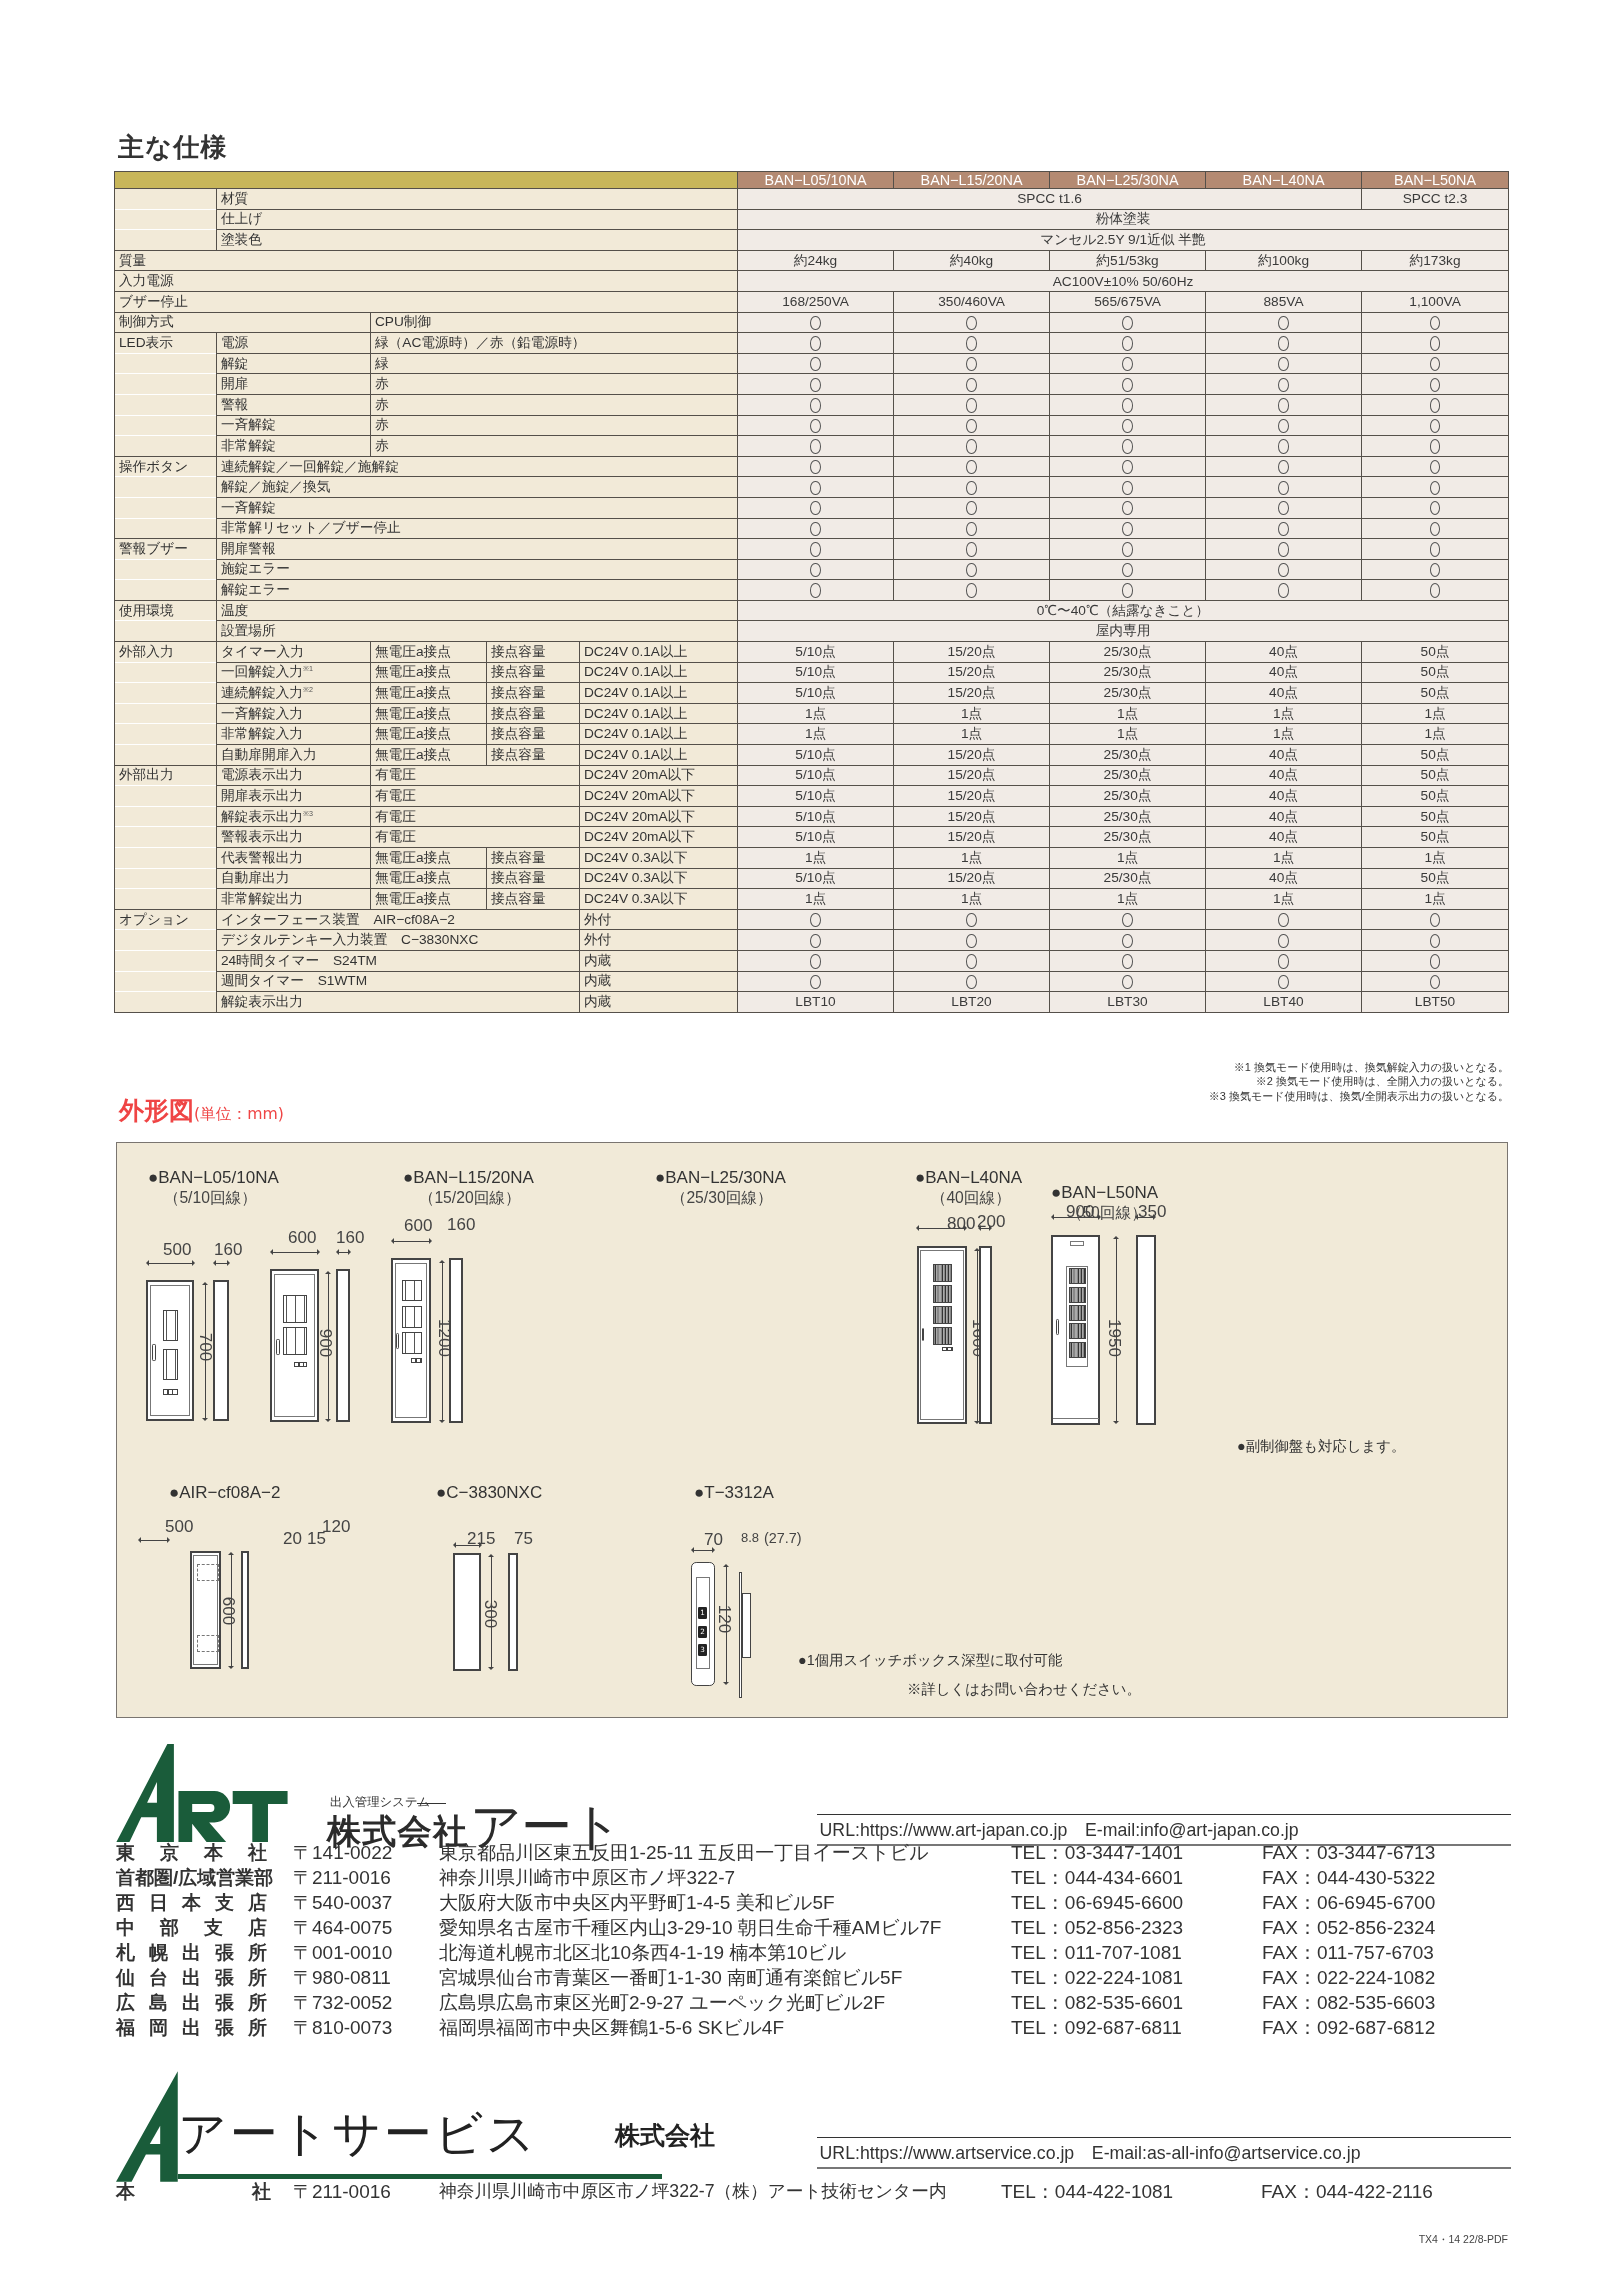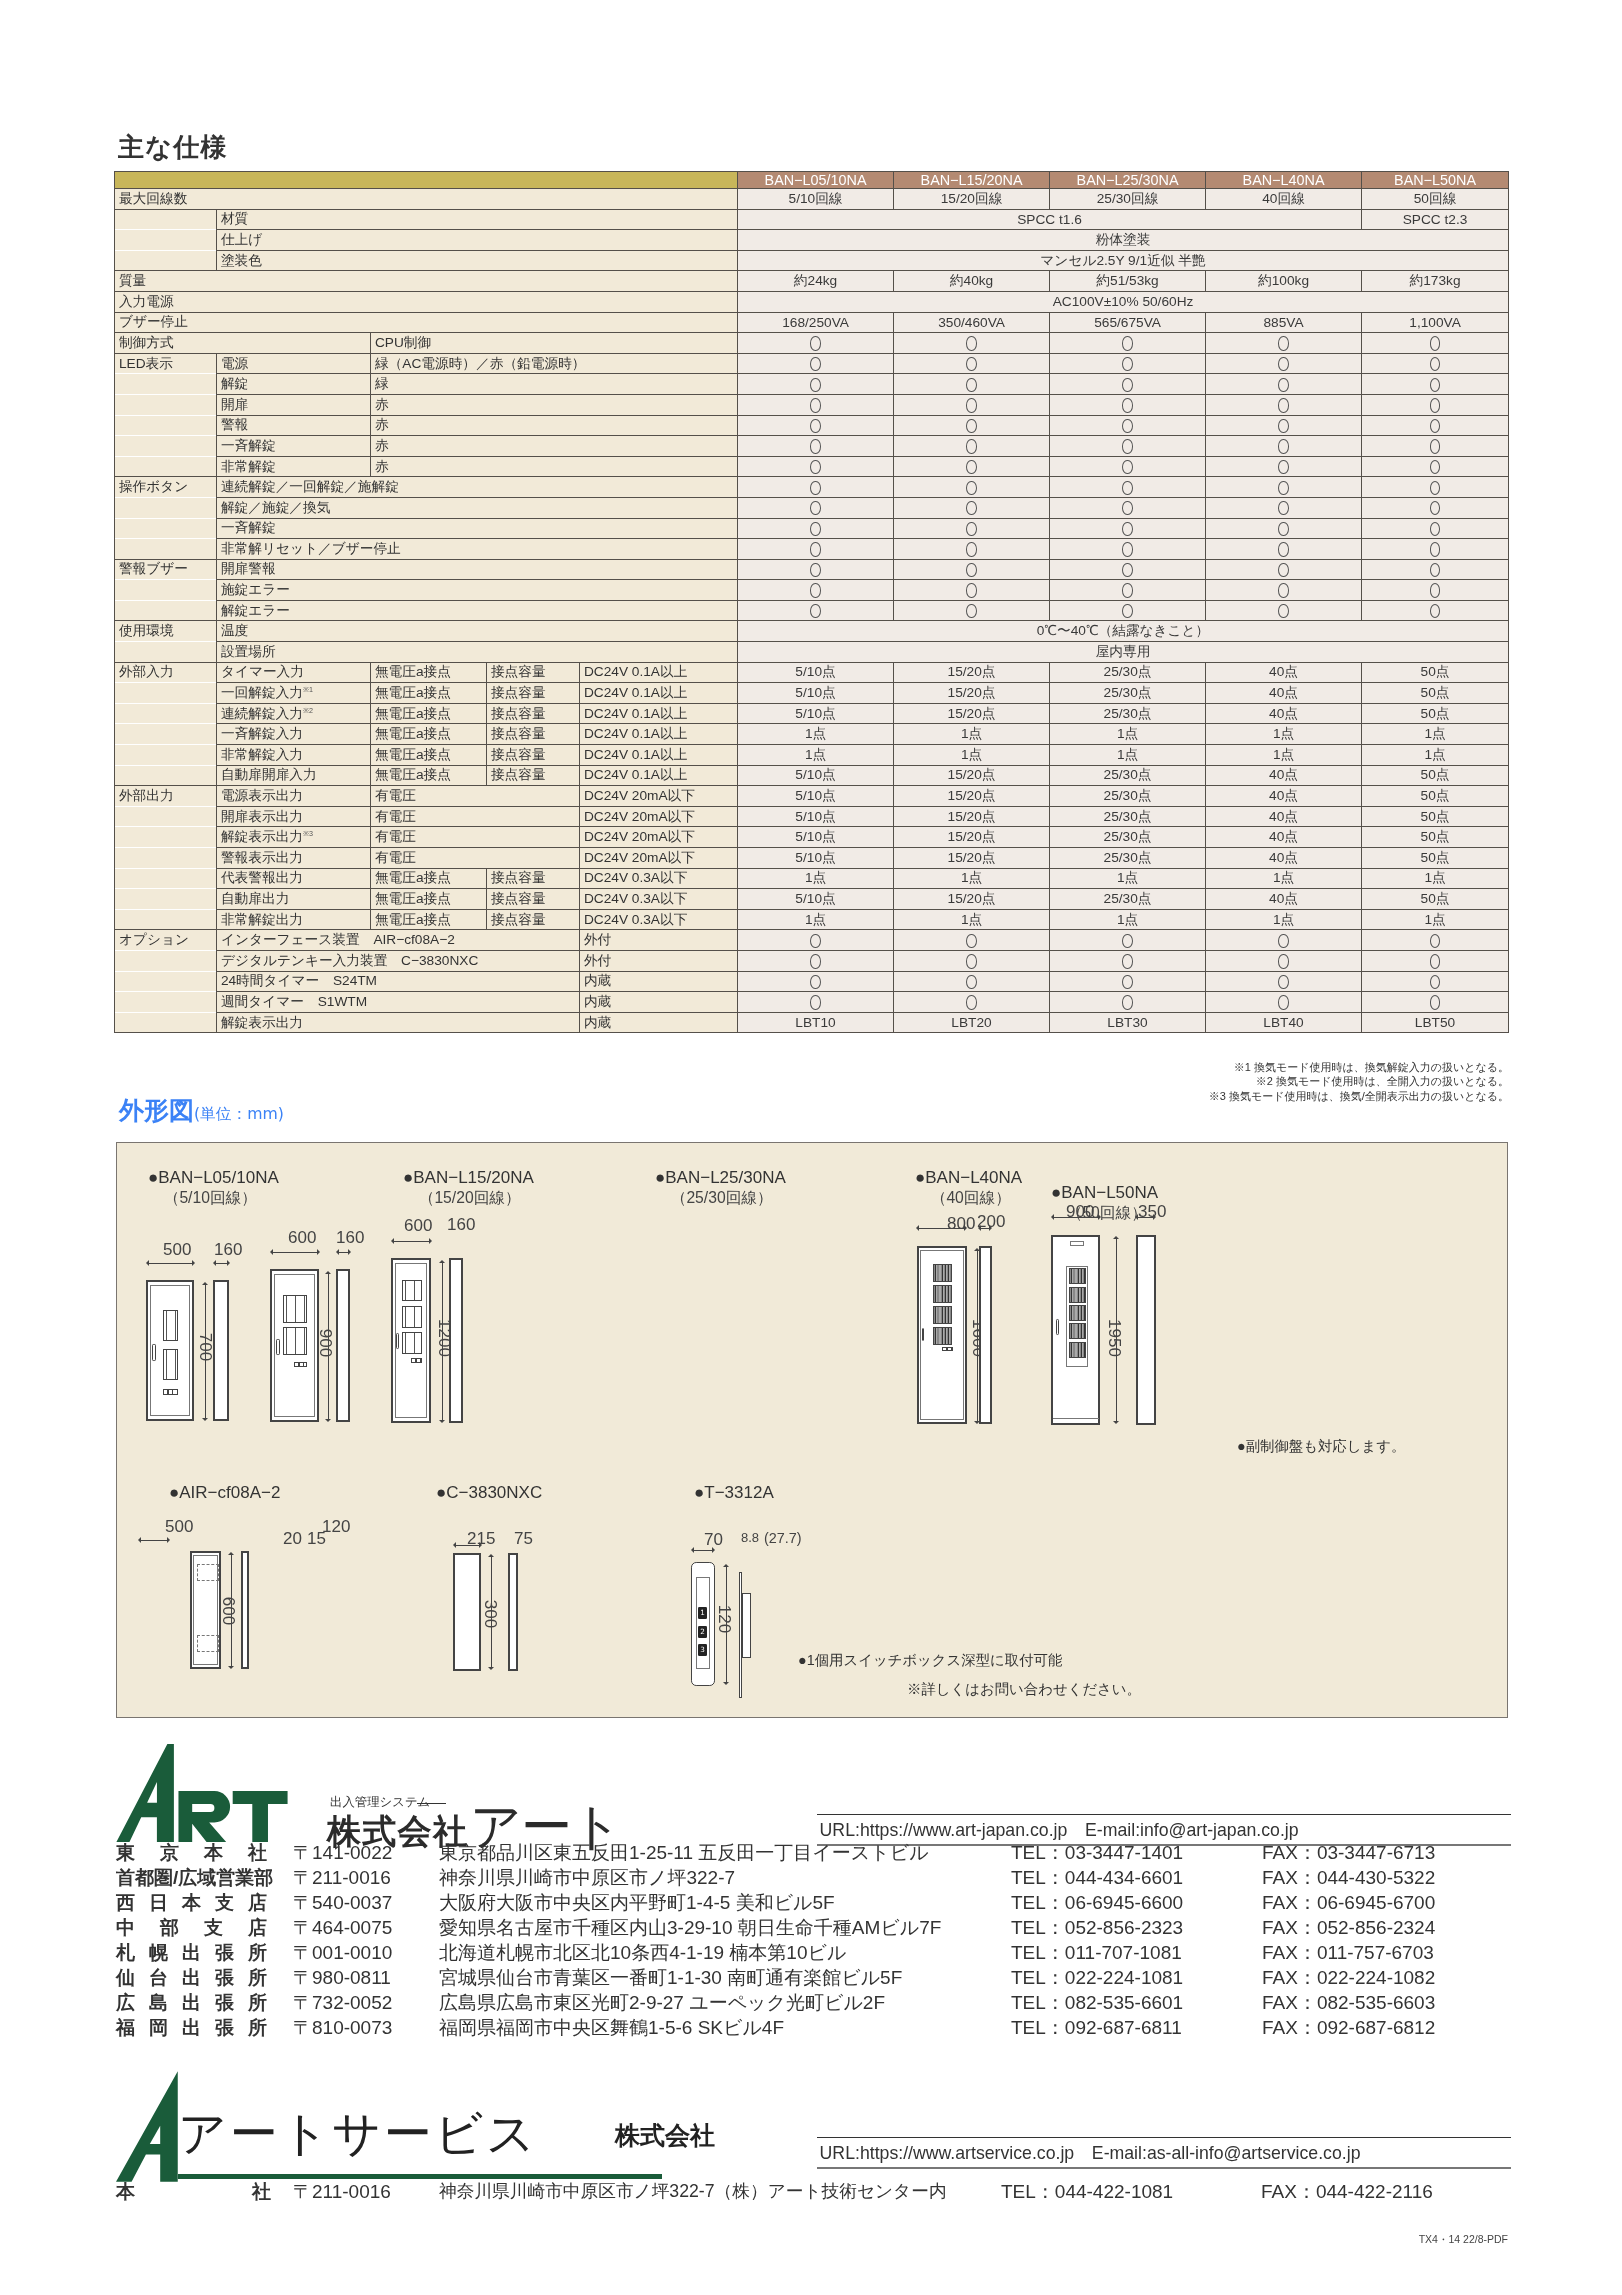"最大回線数" tr { html: <tr> <td>最大回線数</td> <td>5/10回線</td> <td>15/20回線</td> <td>25/30回線</td> <td>40回線</td> <td>50回線</td> </tr> -> none }
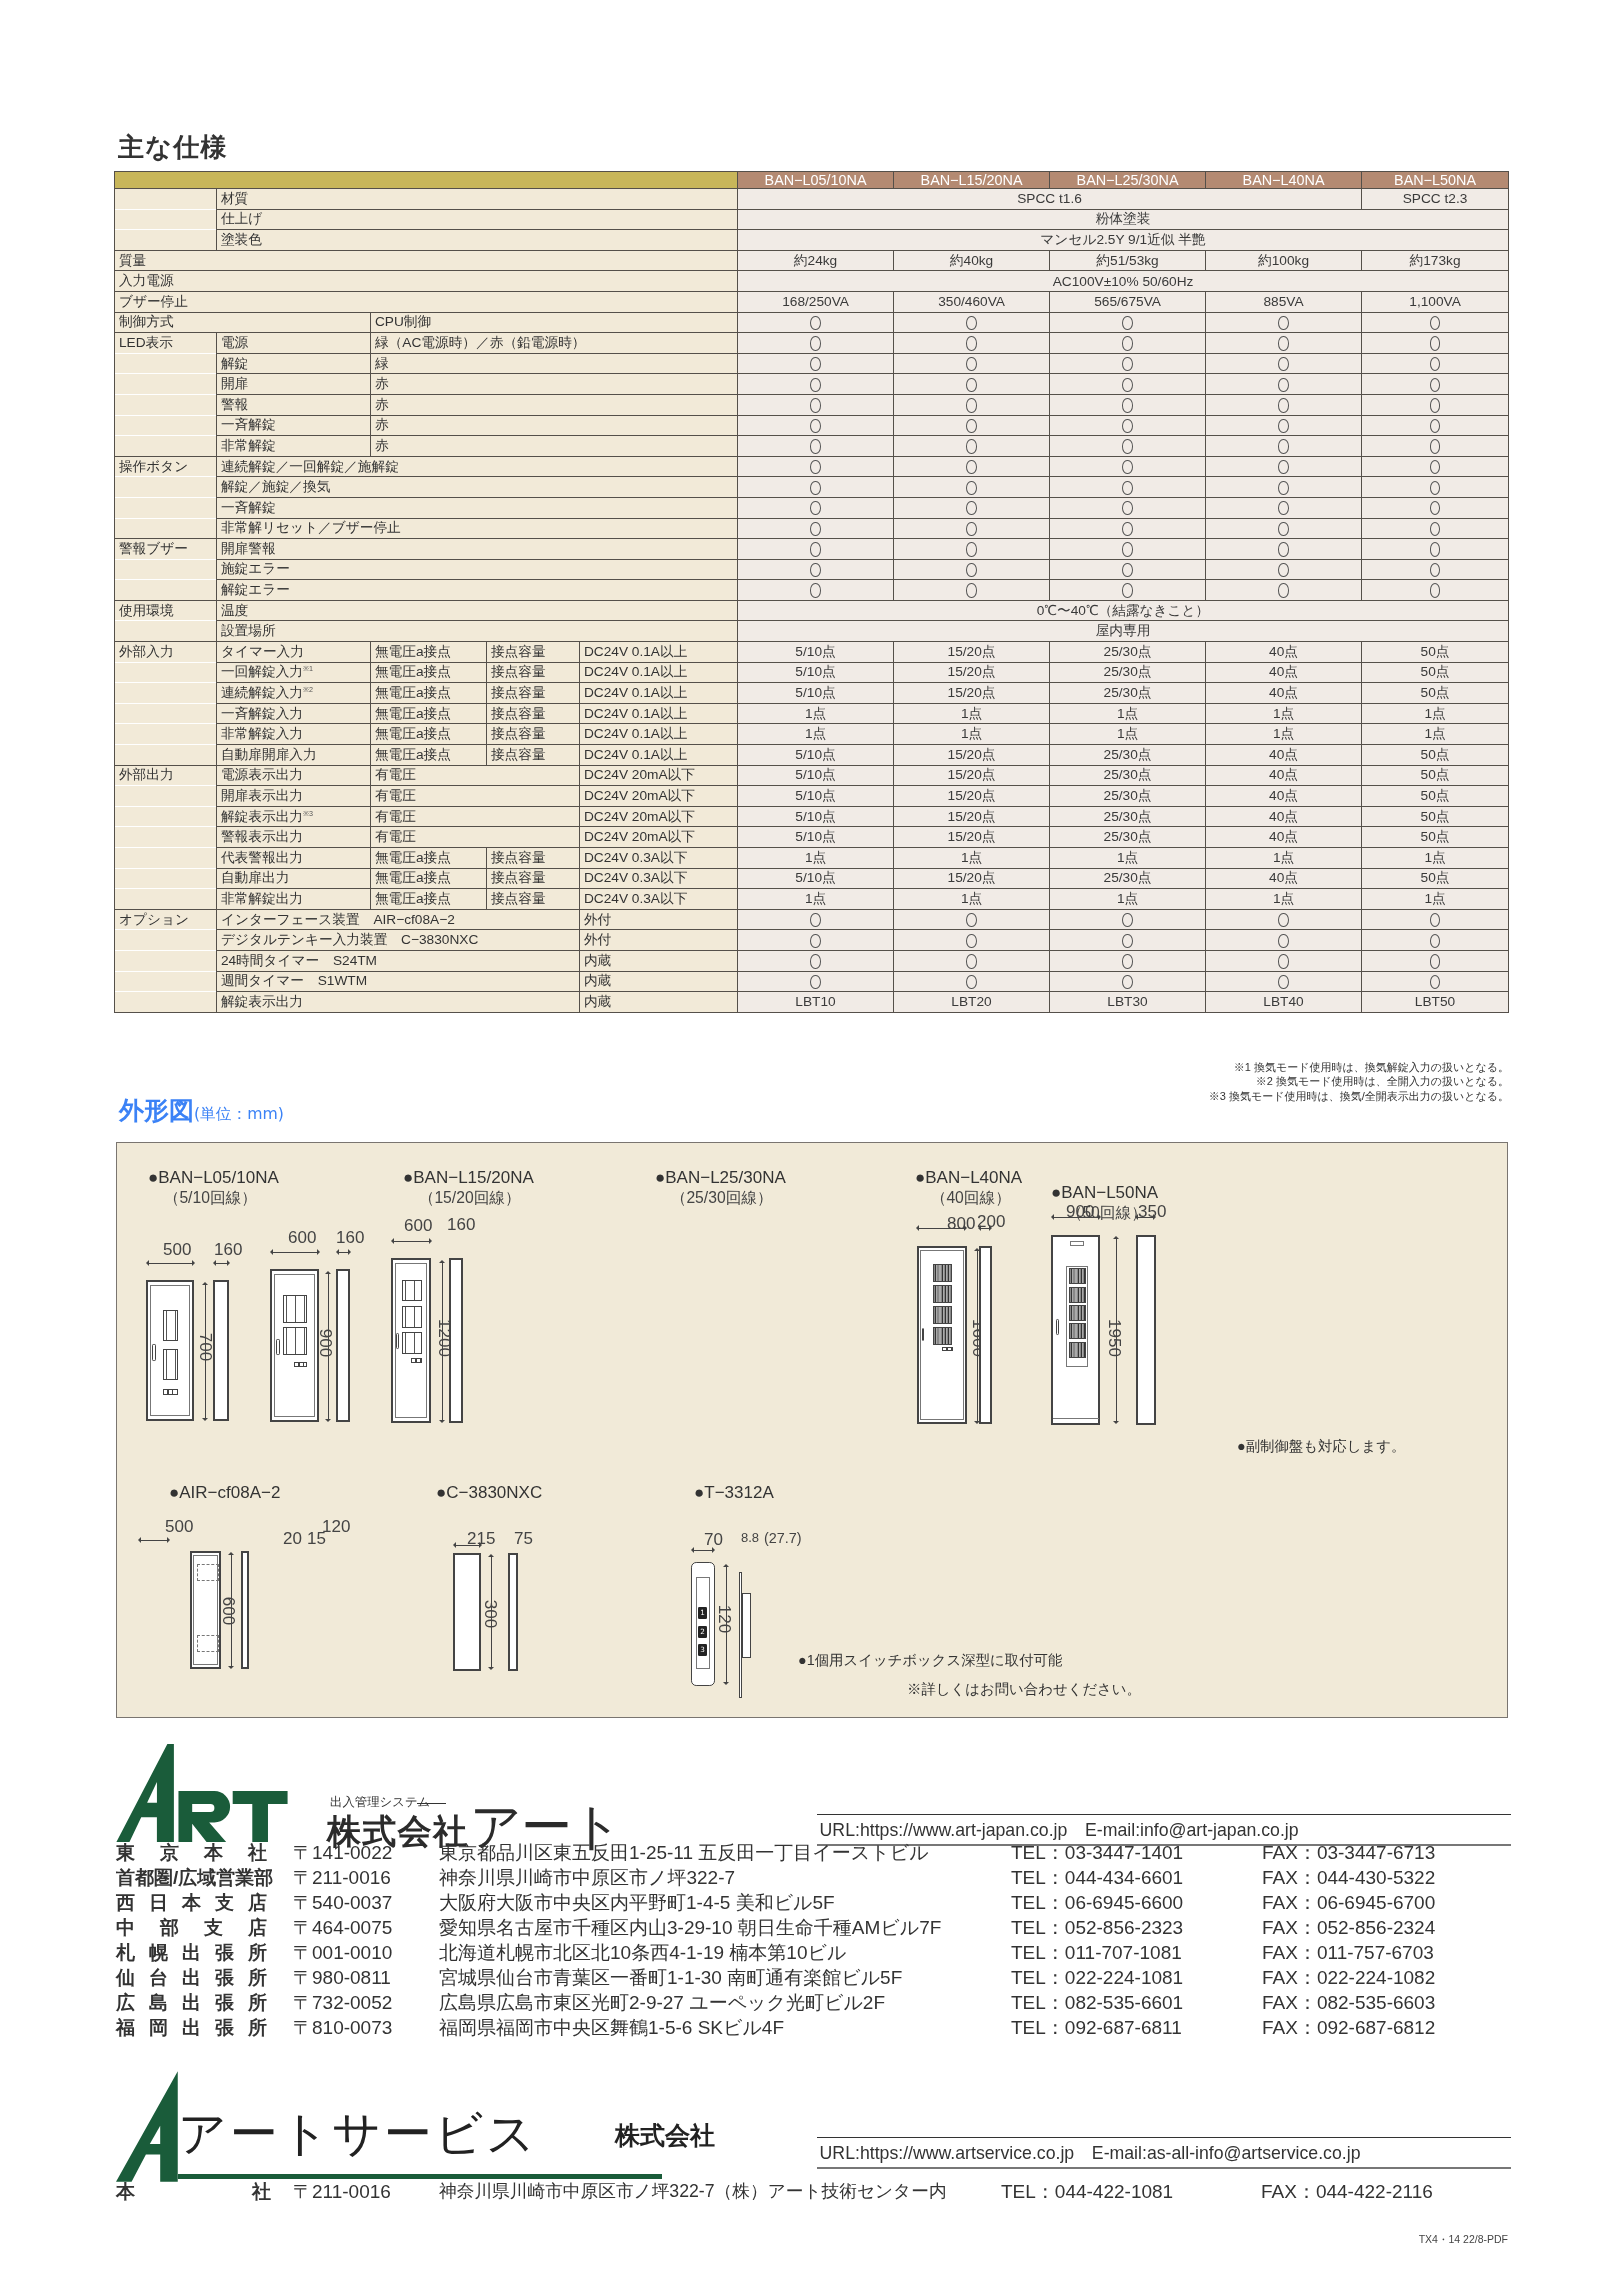"外形図(単位：mm)" .h2 { color: #3b82f6 -> #ef4444 }
